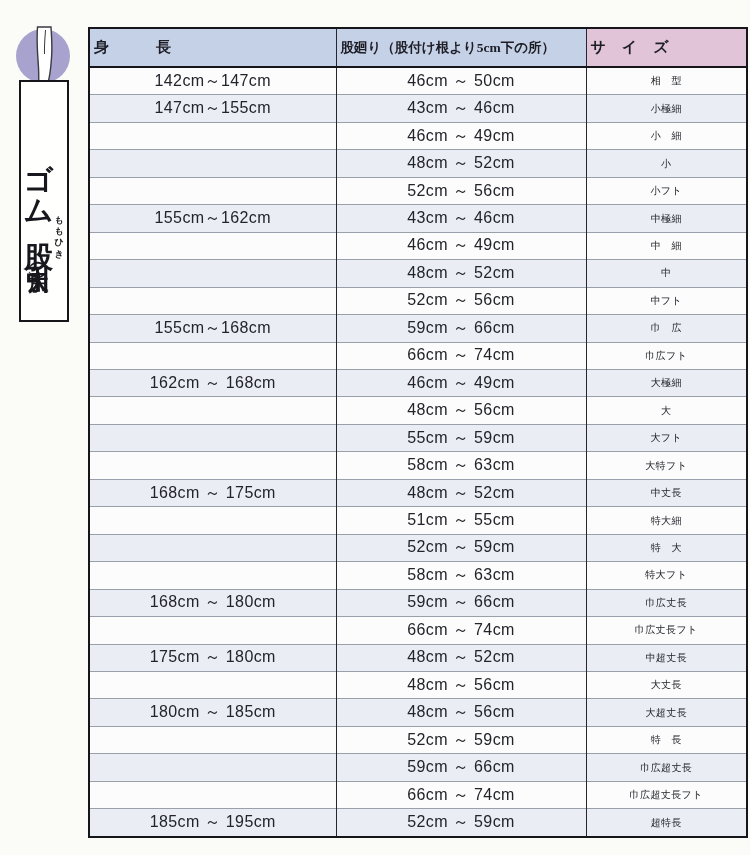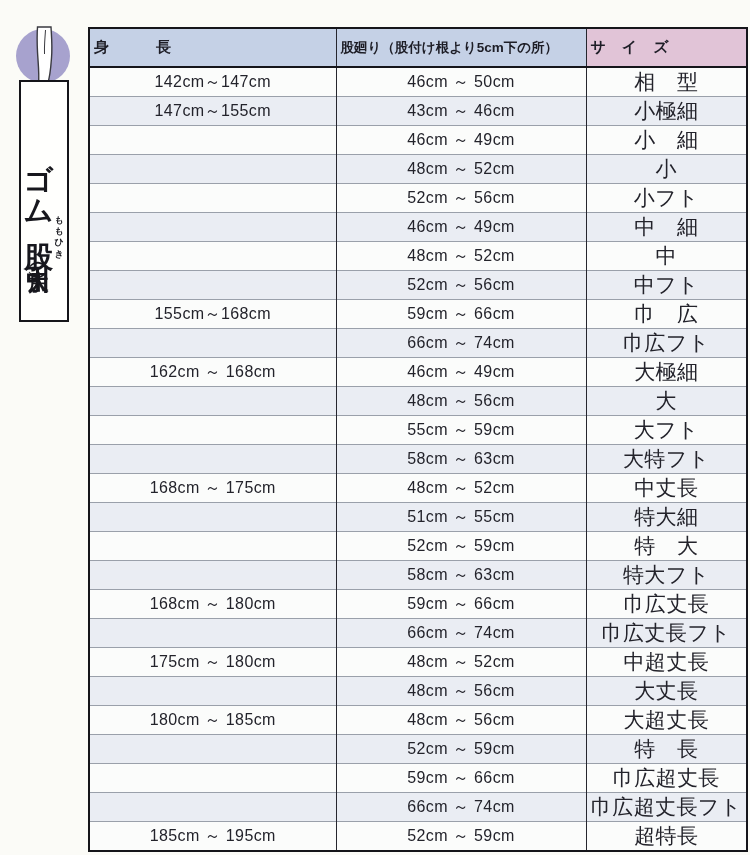"股廻り（股付け根より5cm下の所）" th.th-girth { font-family: none -> Liberation Serif, serif }
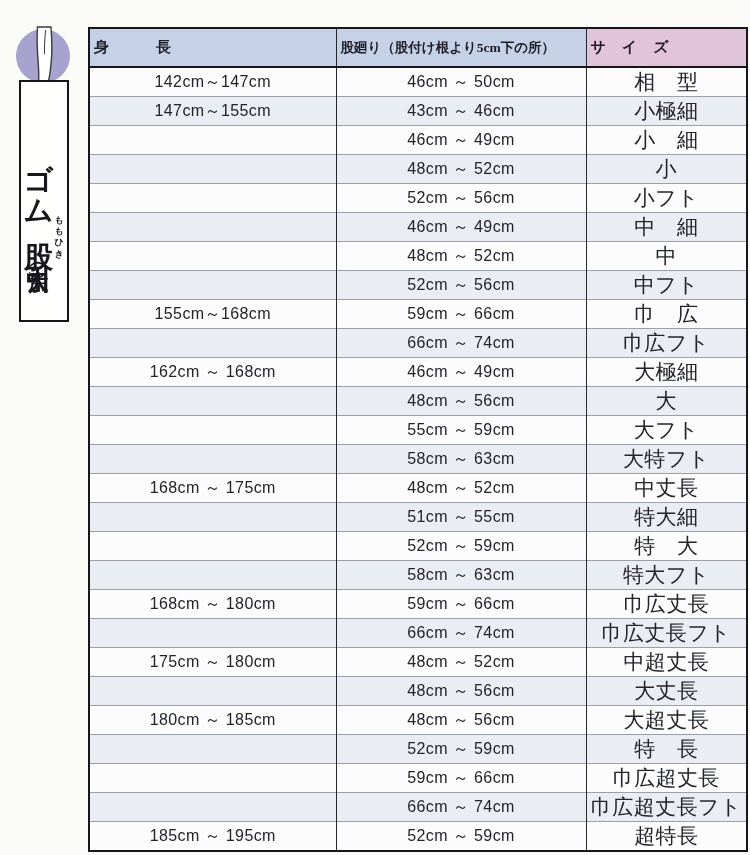"相 型" .size-table td.col-size { font-size: 21px -> 10px }
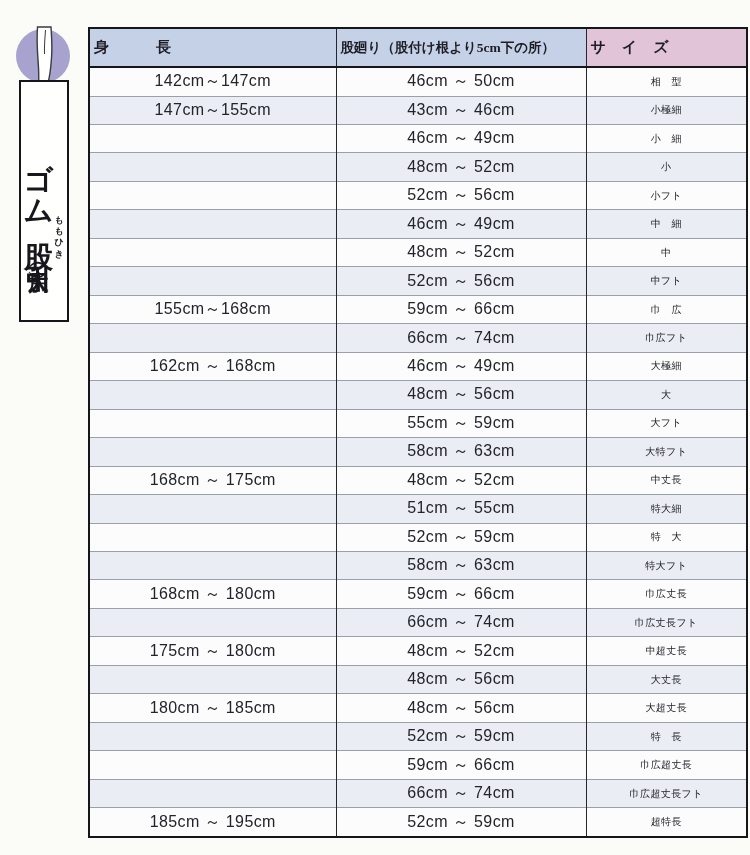"155cm～162cm" tr { html: none -> <tr> <td>155cm～162cm</td> <td>43cm ～ 46cm</td> <td>中極細</td> </tr> }
